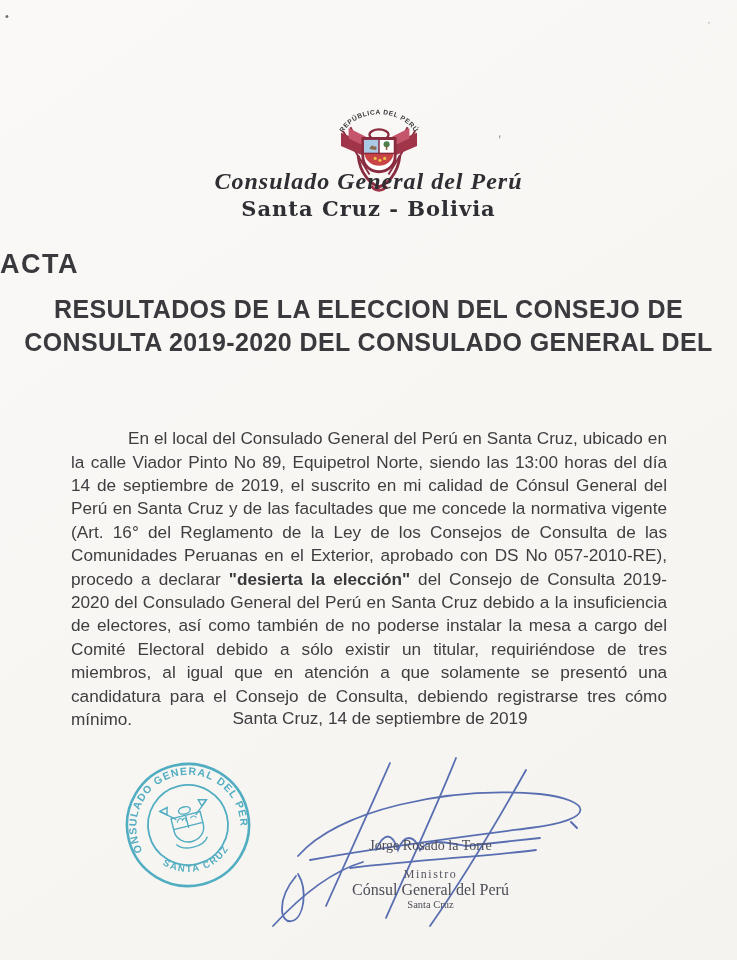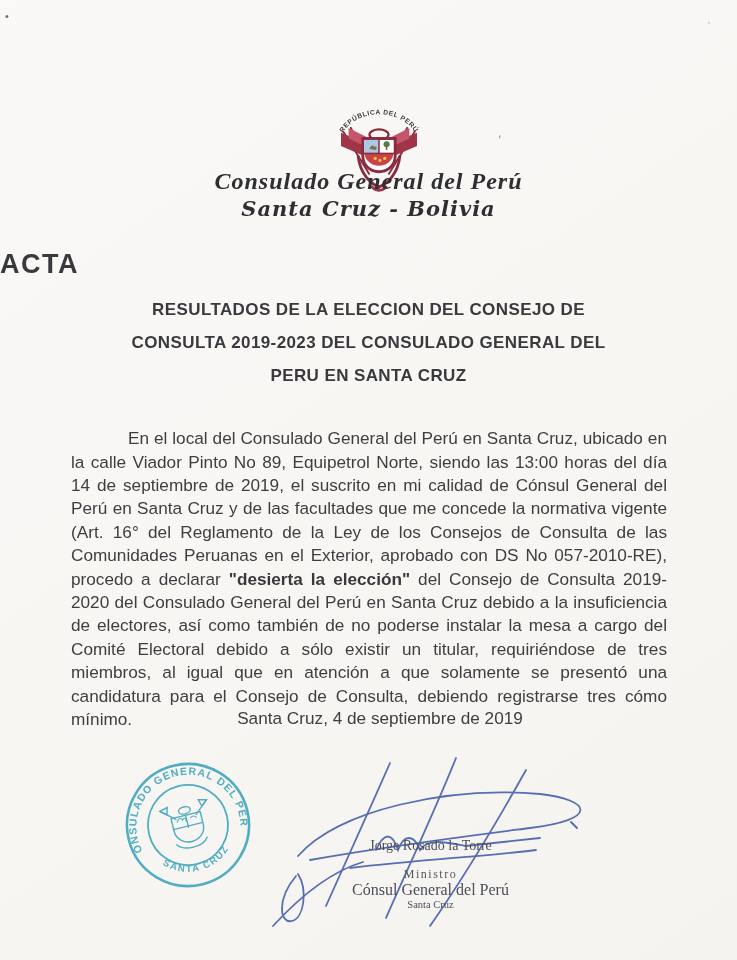"Santa Cruz - Bolivia" .script-line2 { font-style: italic -> none }
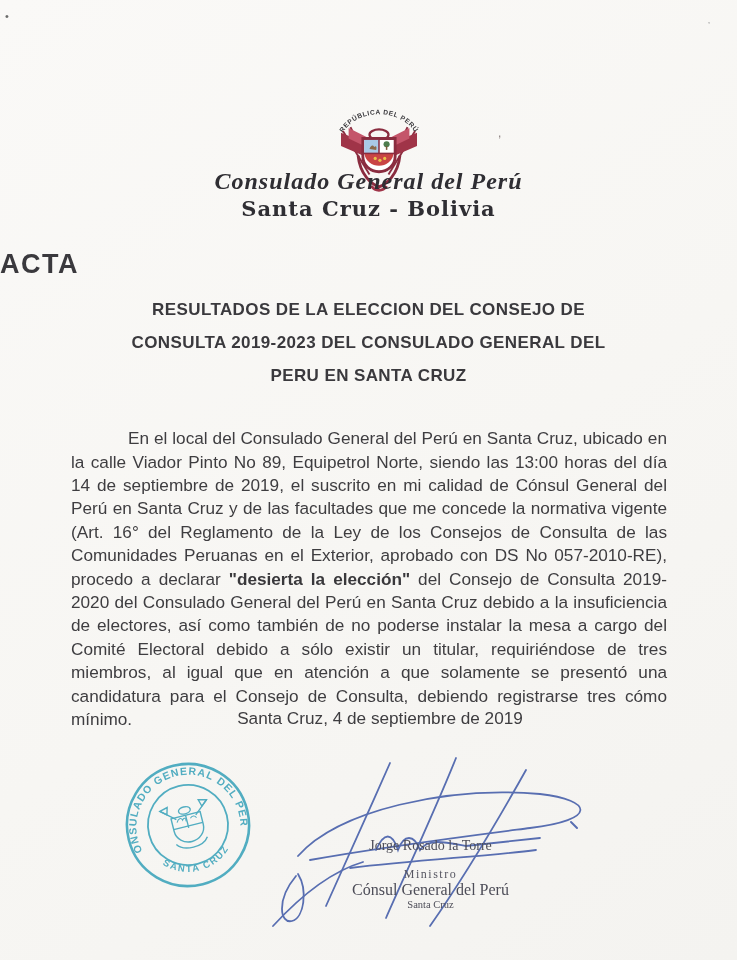"RESULTADOS DE LA ELECCION DEL" .subtitle { font-size: 17px -> 25px }
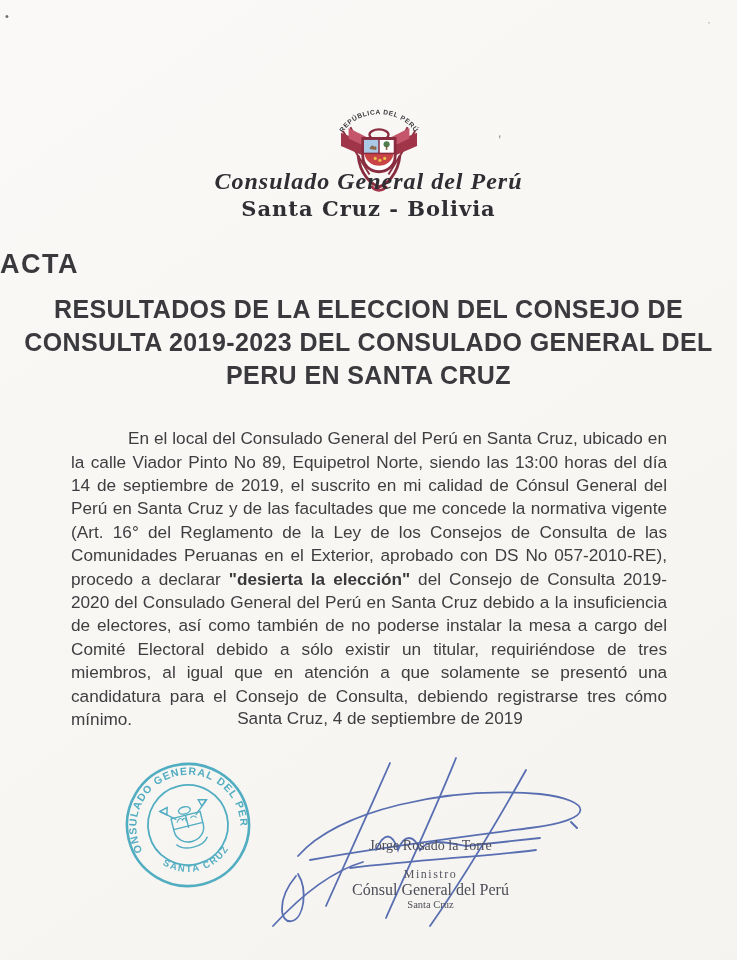"CONSULTA 2019-2023 DEL CONSULADO GENERAL" div { text: 2019-2023 -> 2019-2020 }
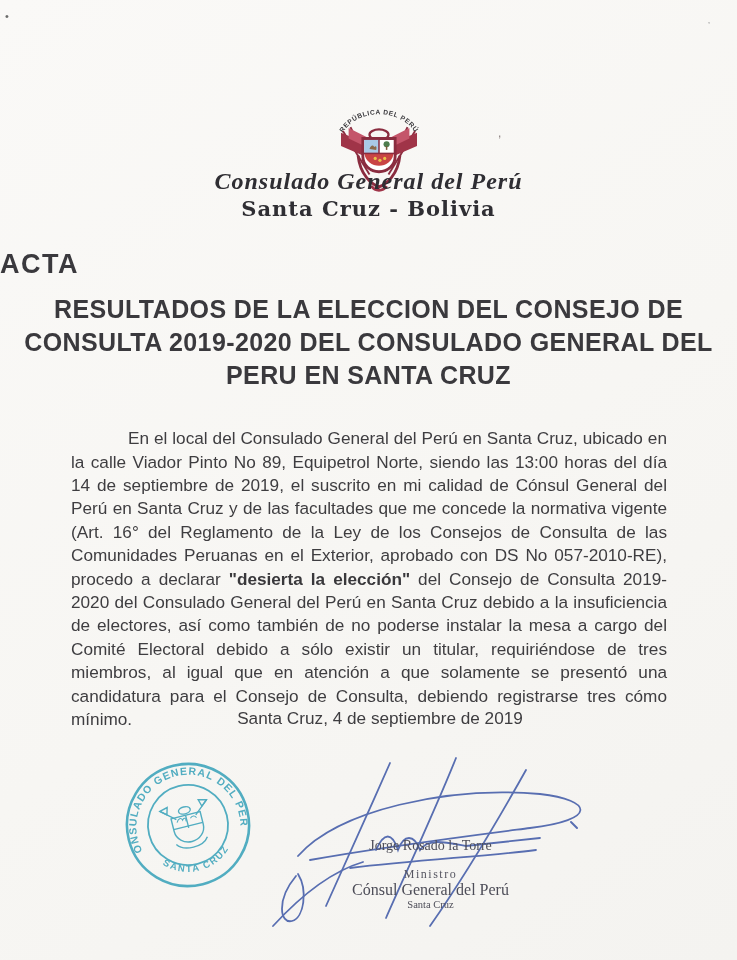"PERU EN SANTA CRUZ" div { html: <div>PERU EN SANTA CRUZ</div> -> none }
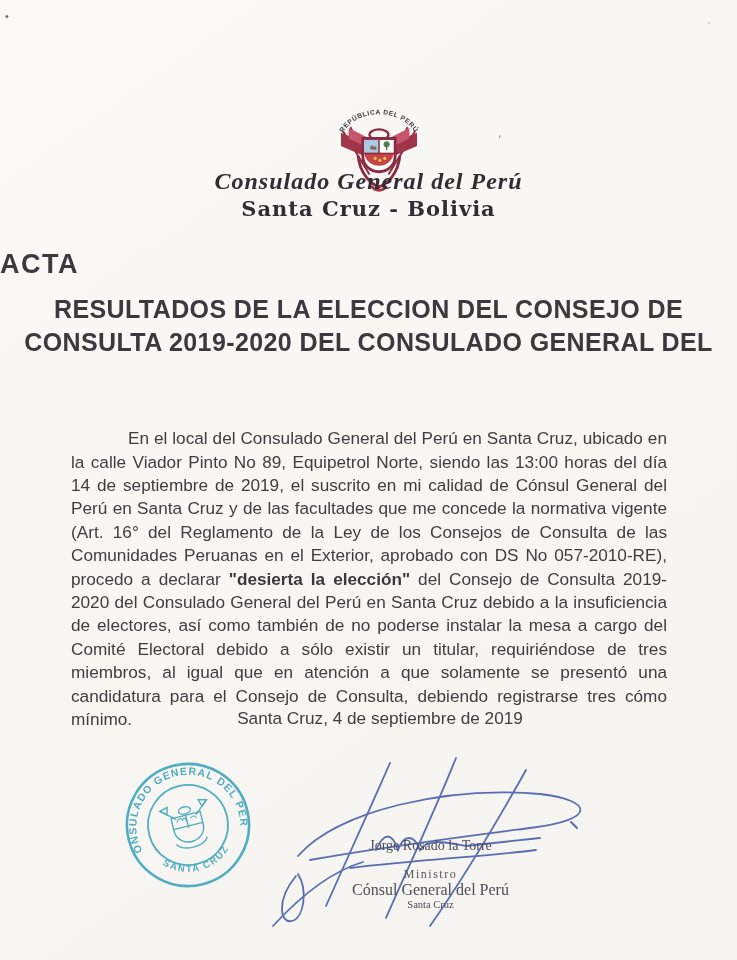"Santa Cruz, 4 de septiembre" div.dateline { text: 4 -> 14 }
